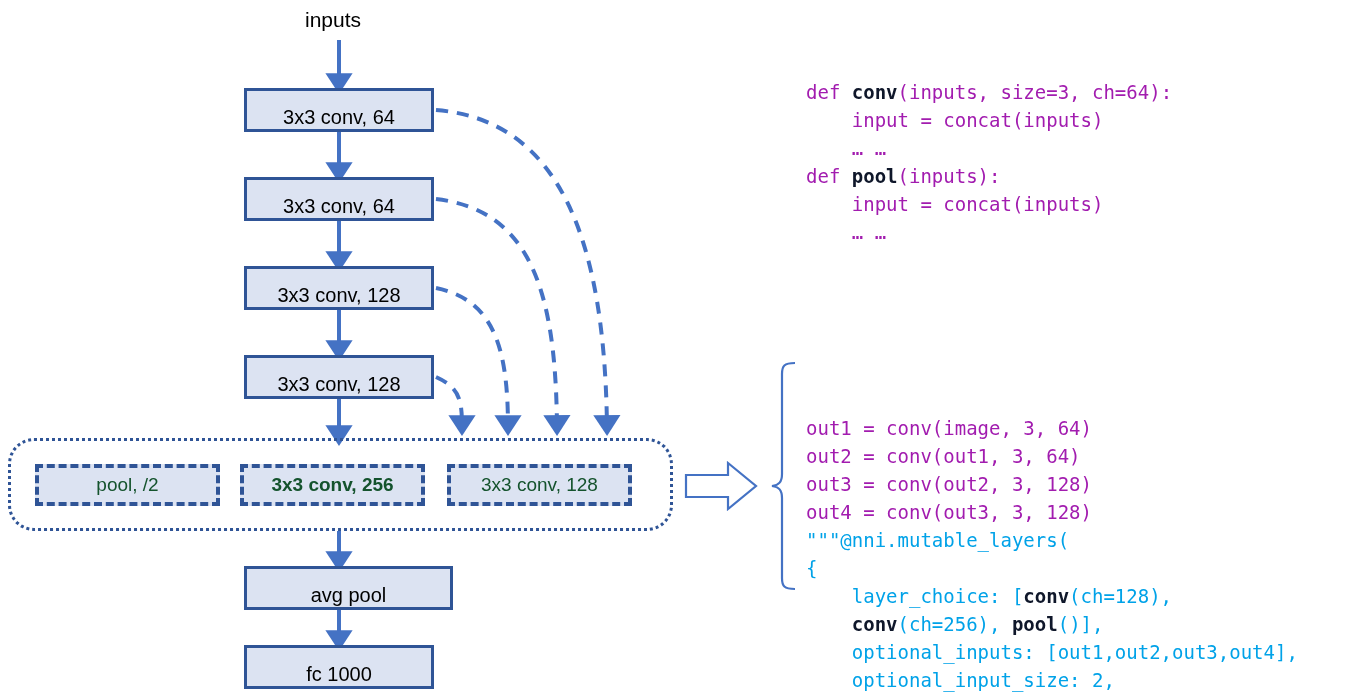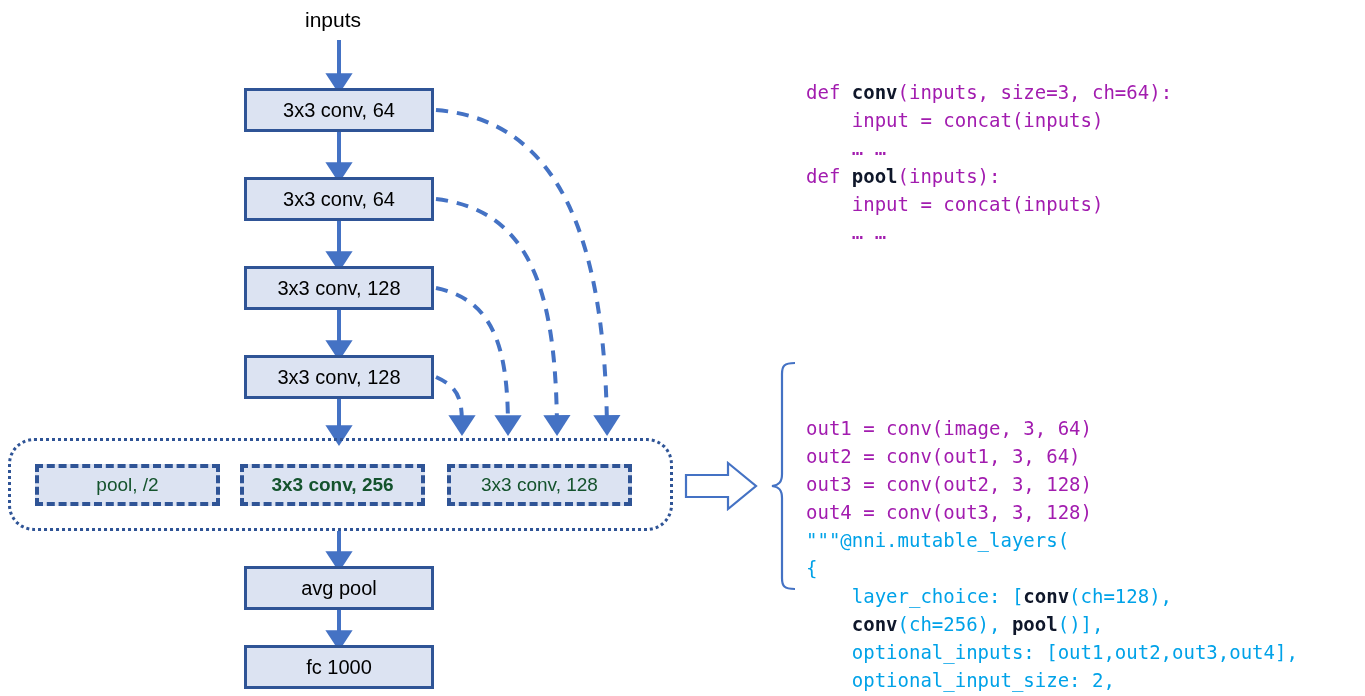"3x3 conv, 64" .flow-box { align-items: center -> flex-end }
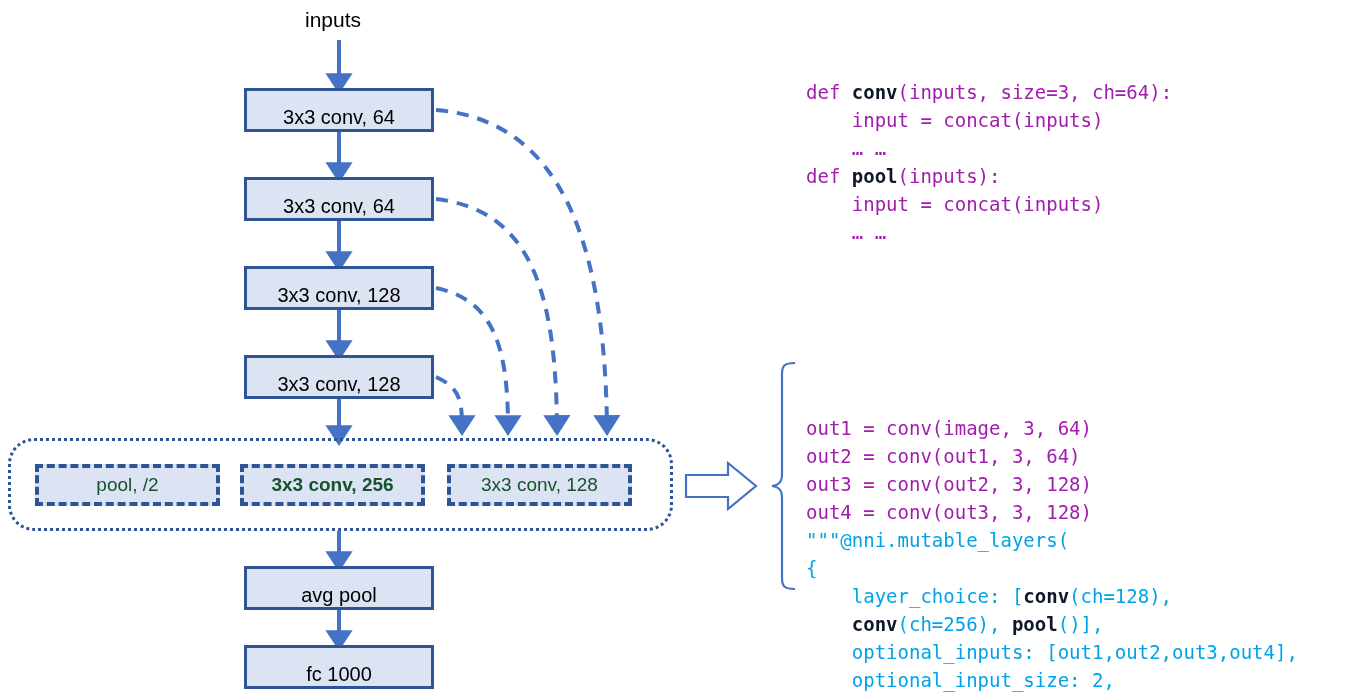"avg pool" div.flow-box { width: 190px -> 209px }
